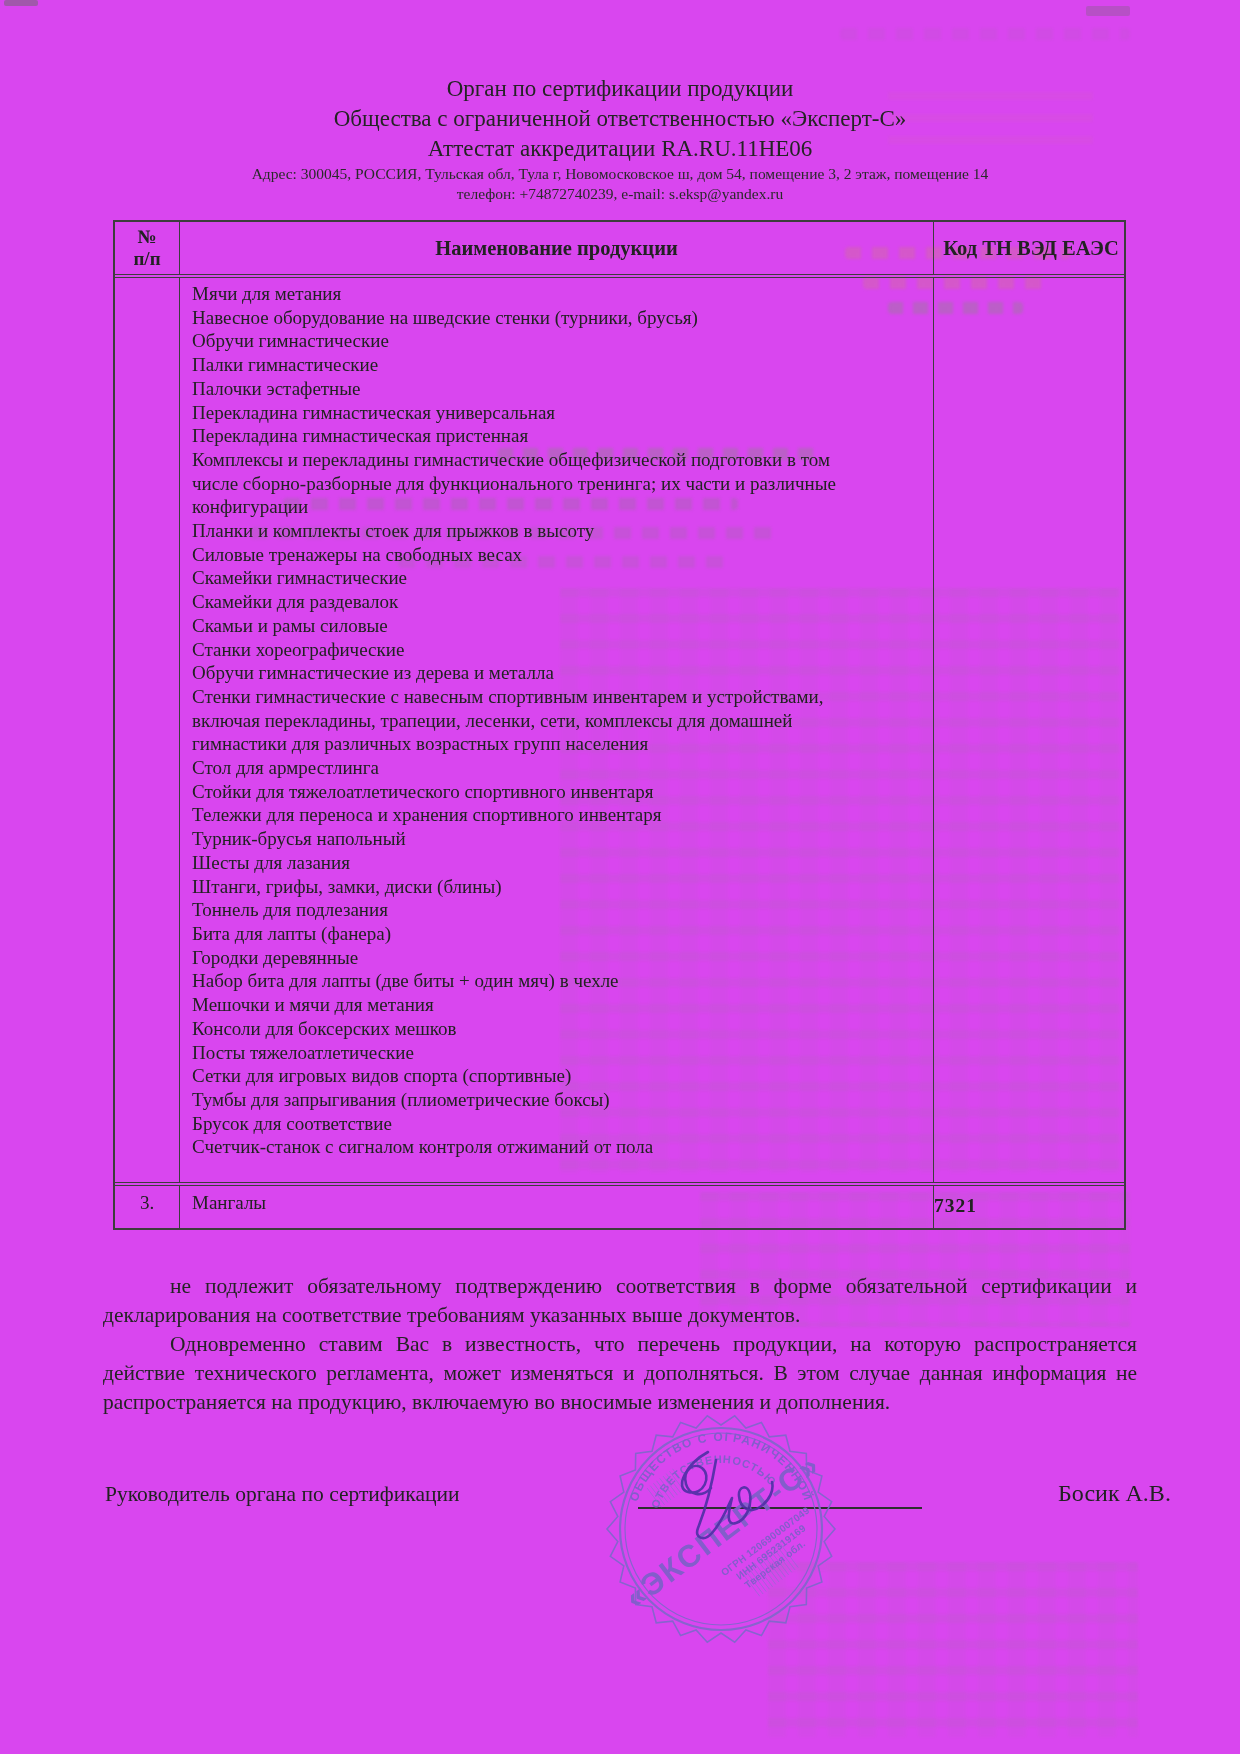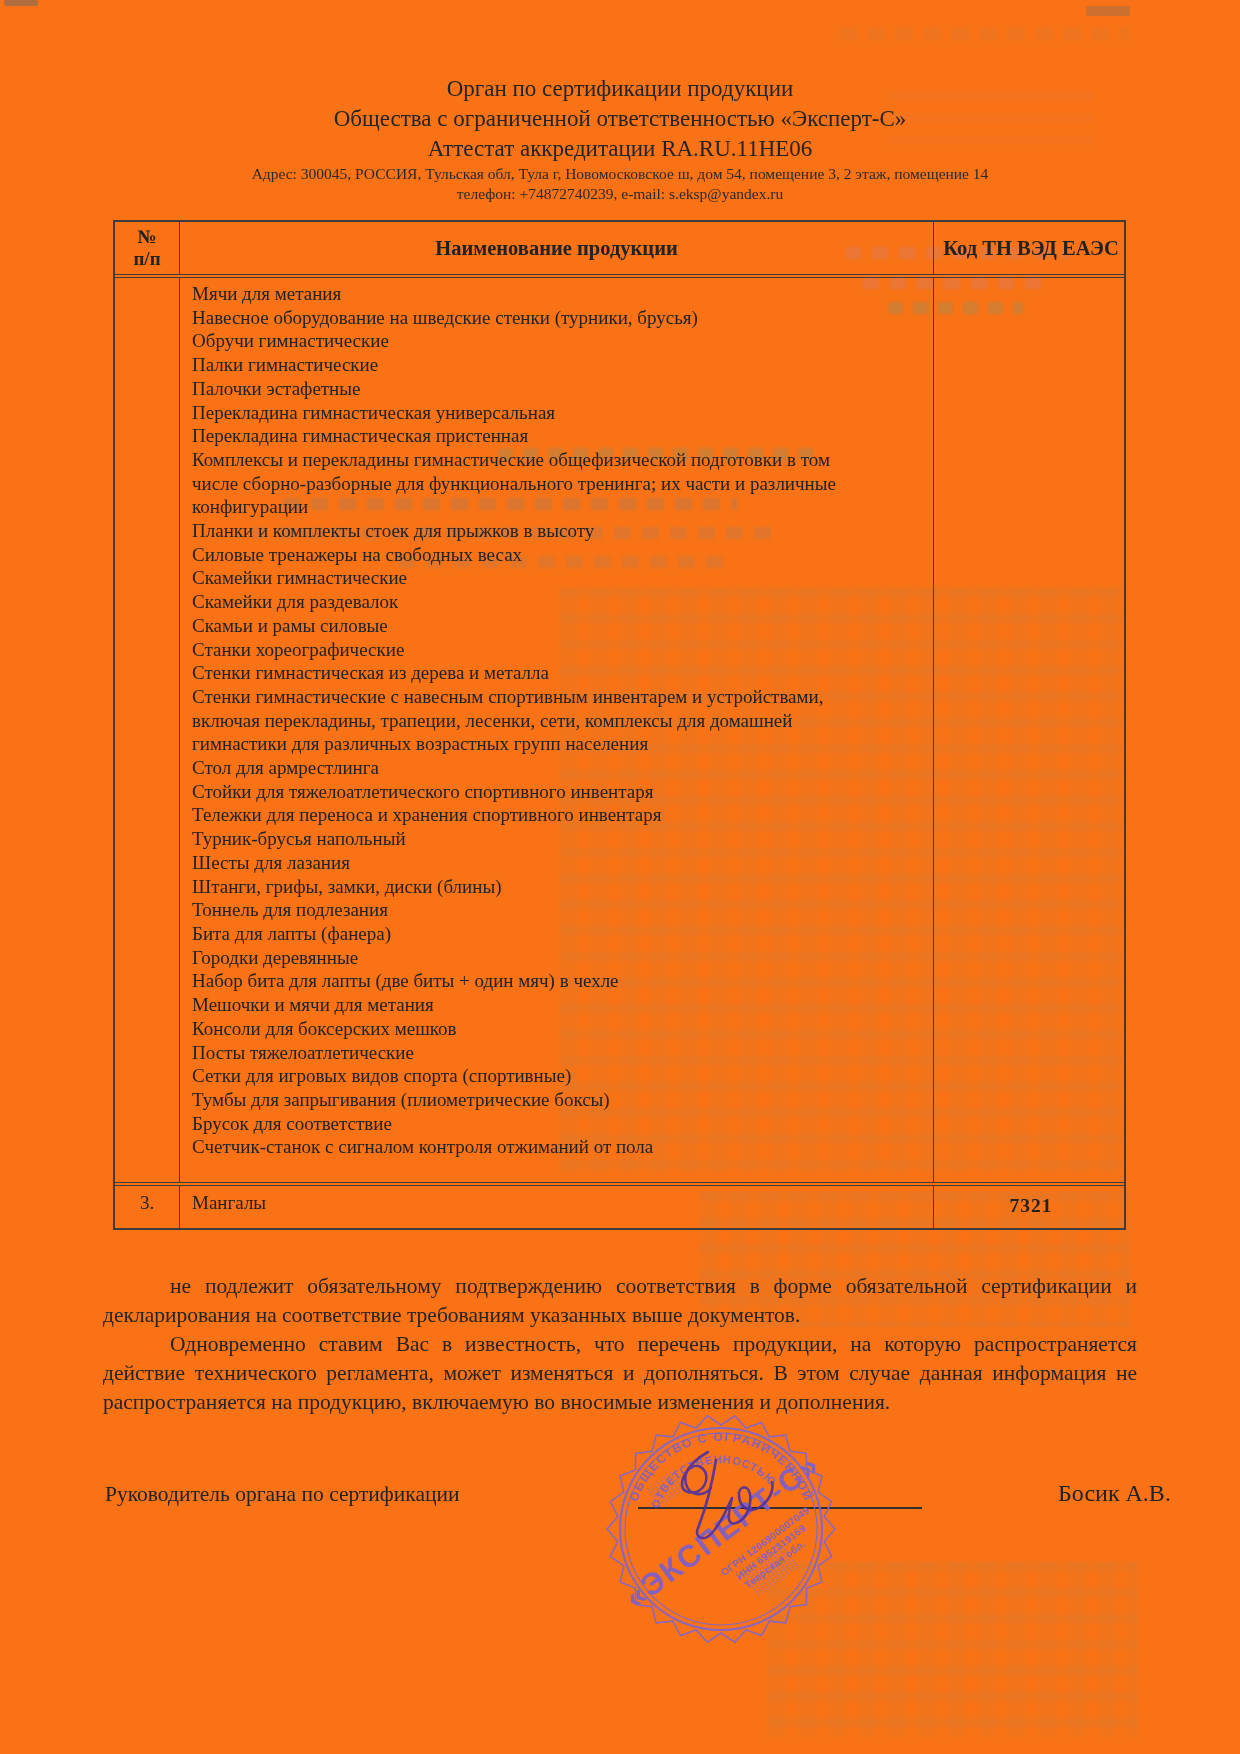"Орган по сертификации продукции" .page { background: #f97316 -> #d946ef }
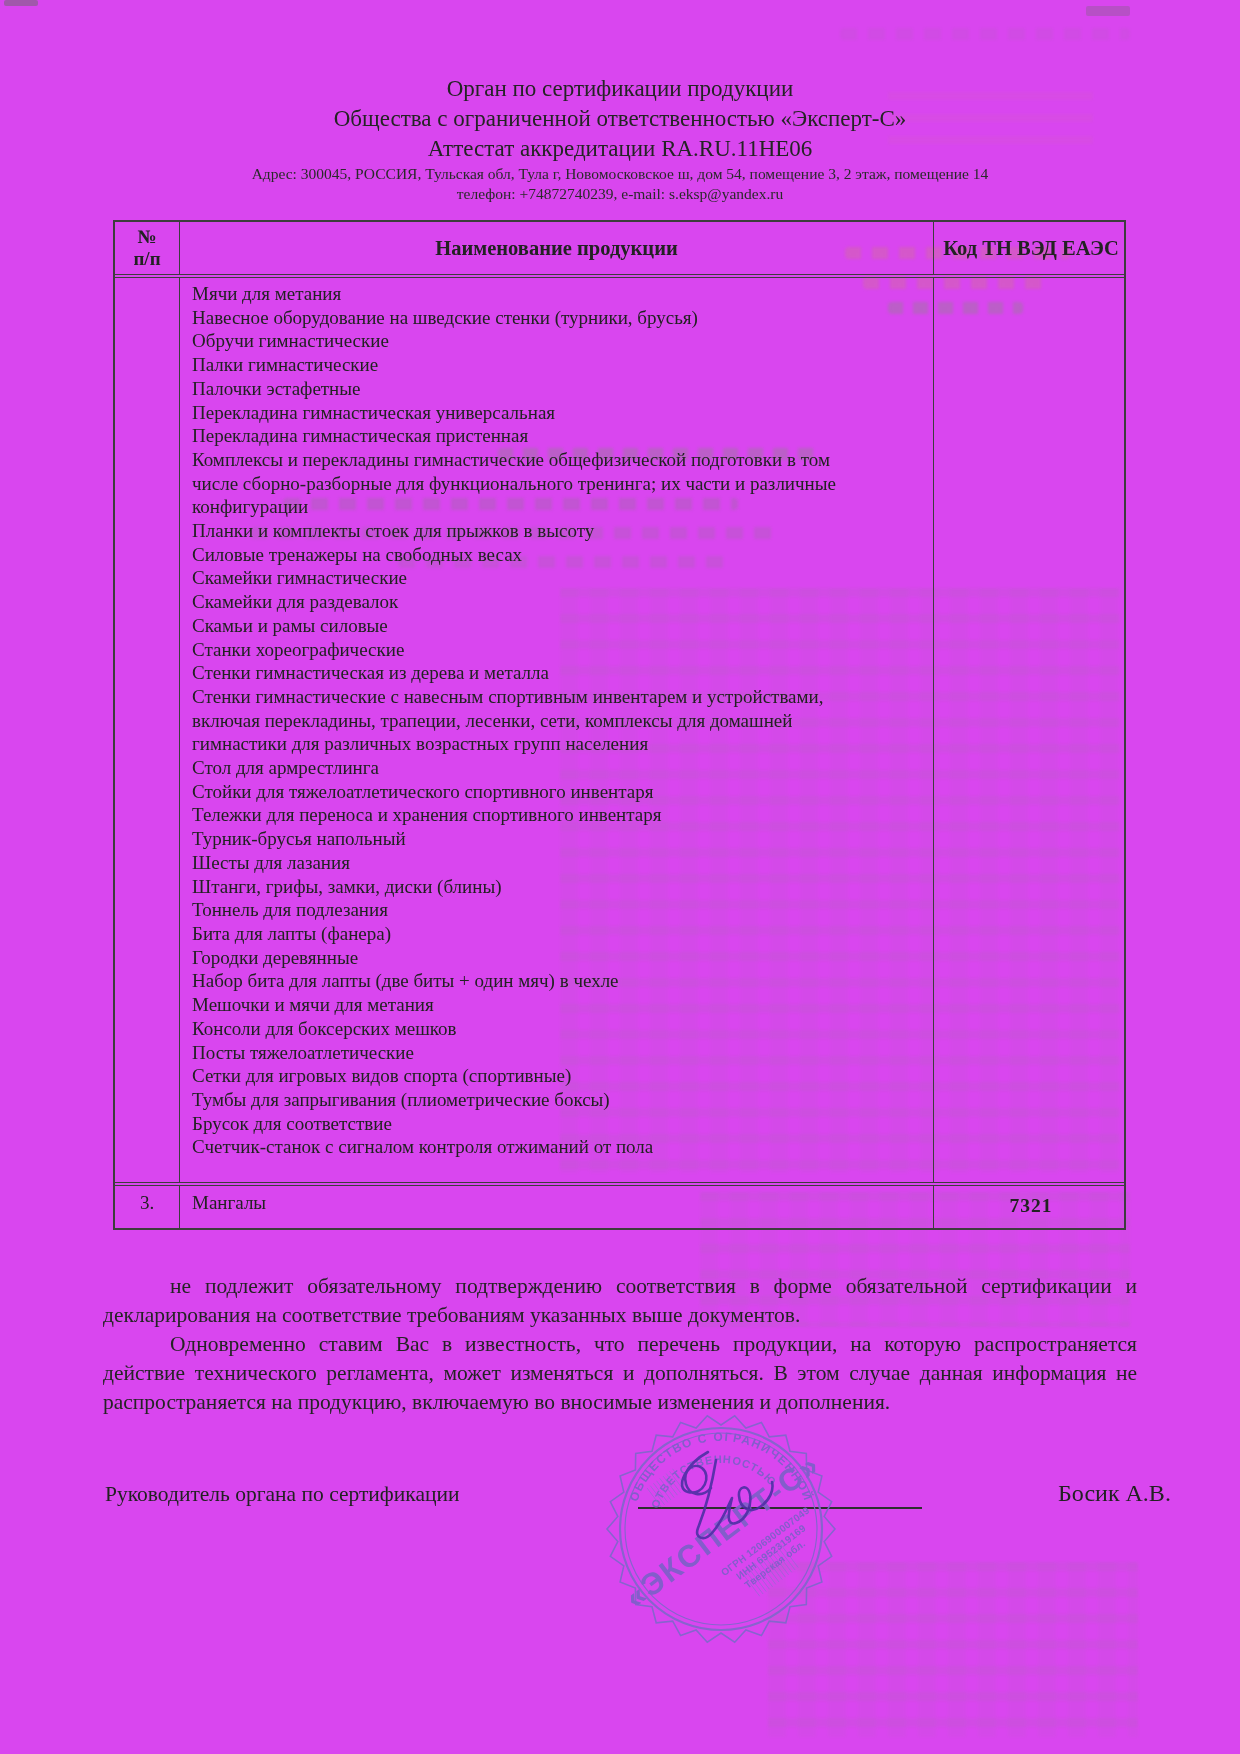"Стенки гимнастическая из дерева и" div.product-line { text: Стенки гимнастическая -> Обручи гимнастические }
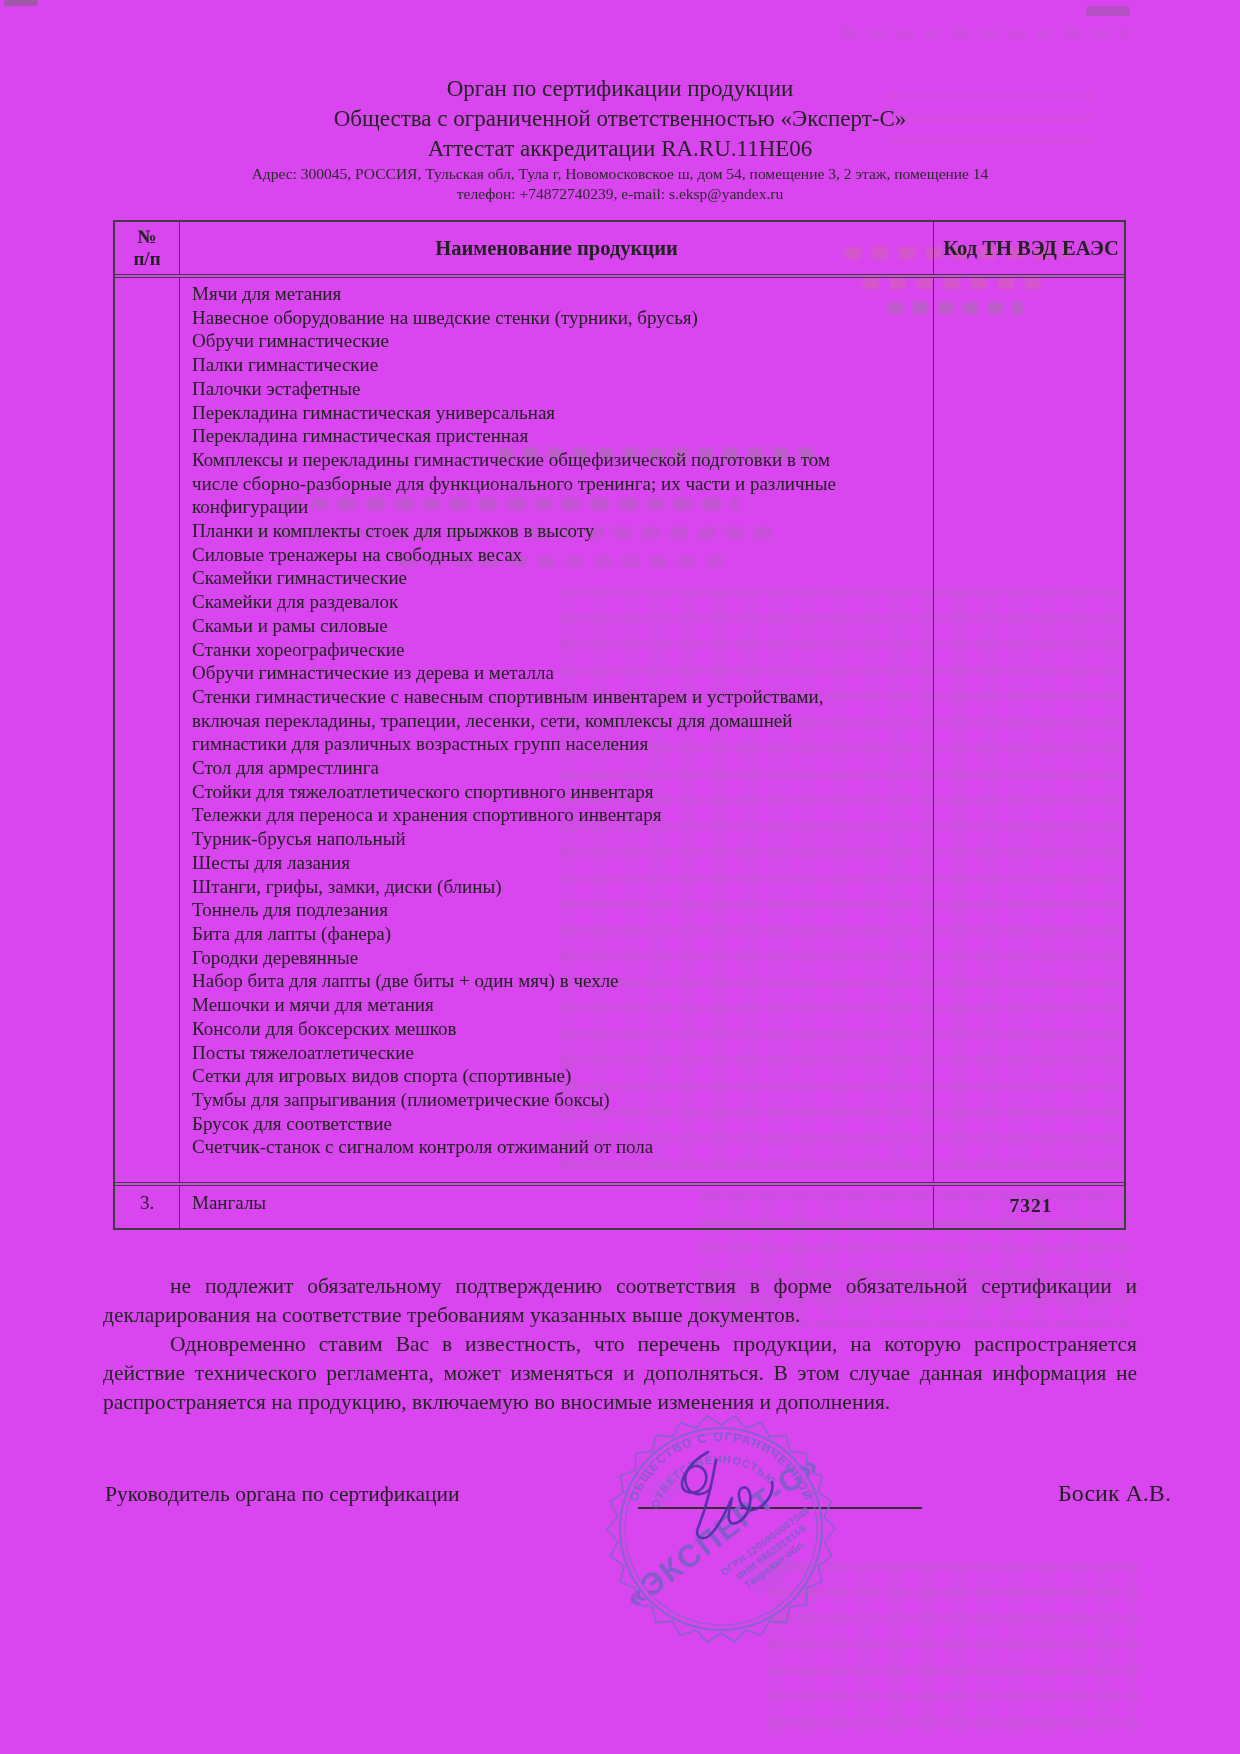"7321" .foot-code { text-align: center -> none }
